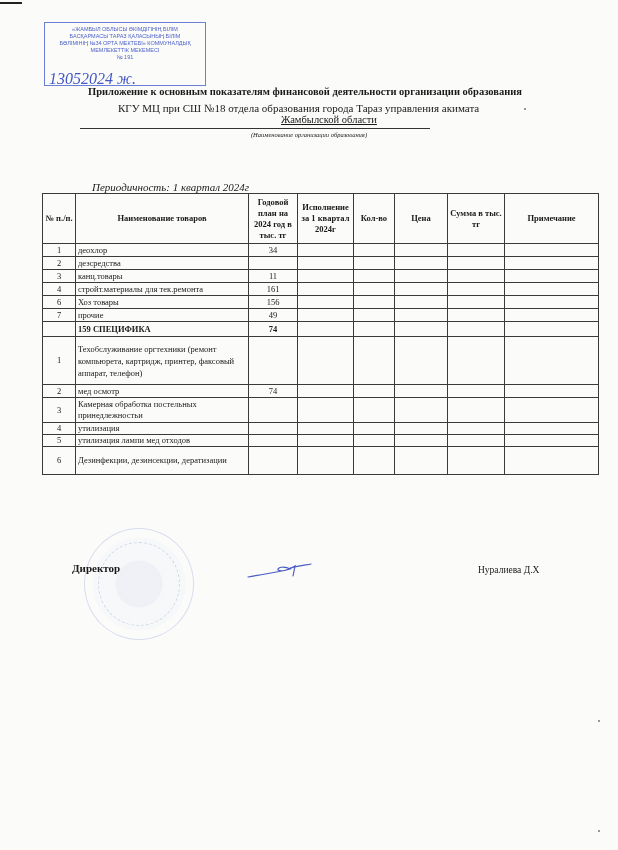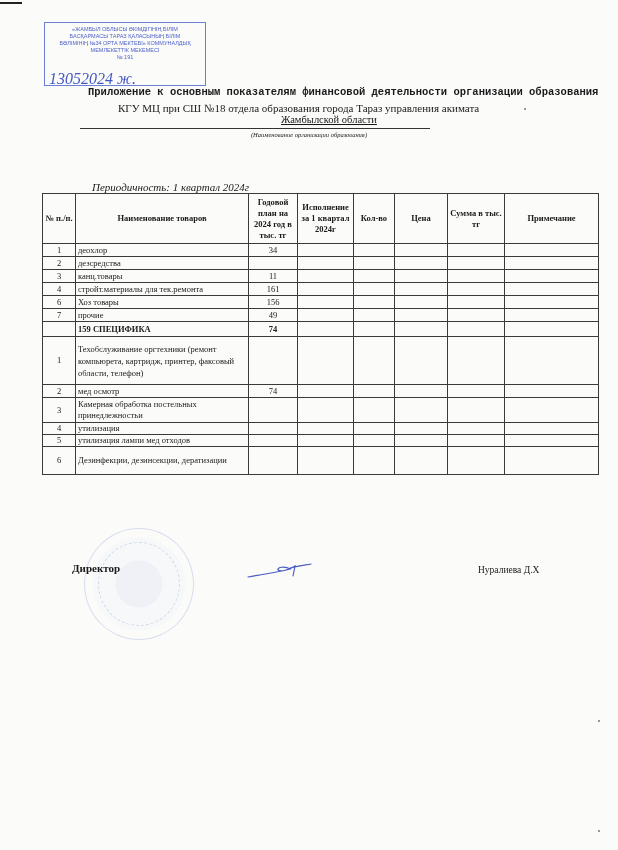"Приложение к основным показателям" .title { font-family: Liberation Mono, monospace -> none }
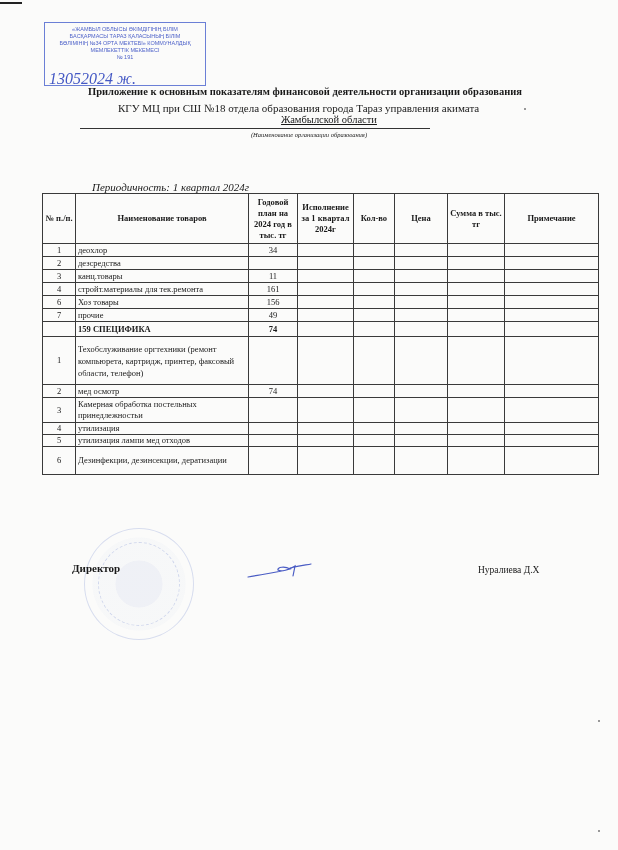"Техобслуживание оргтехники (ремонт" td { text: области -> аппарат }
